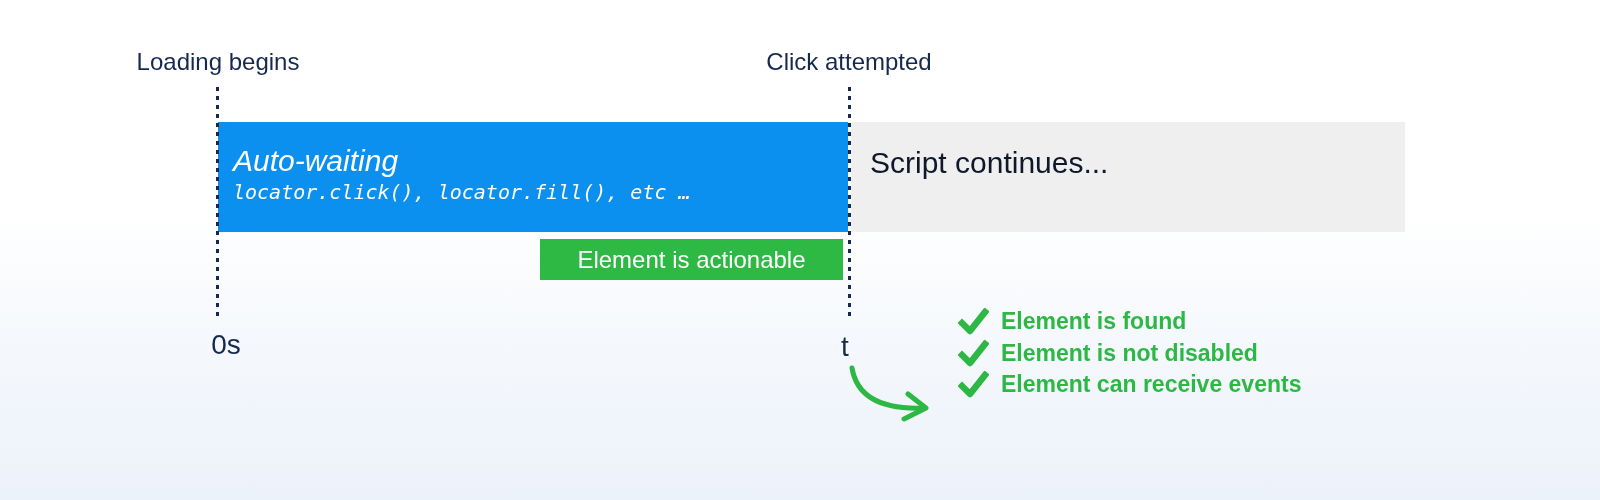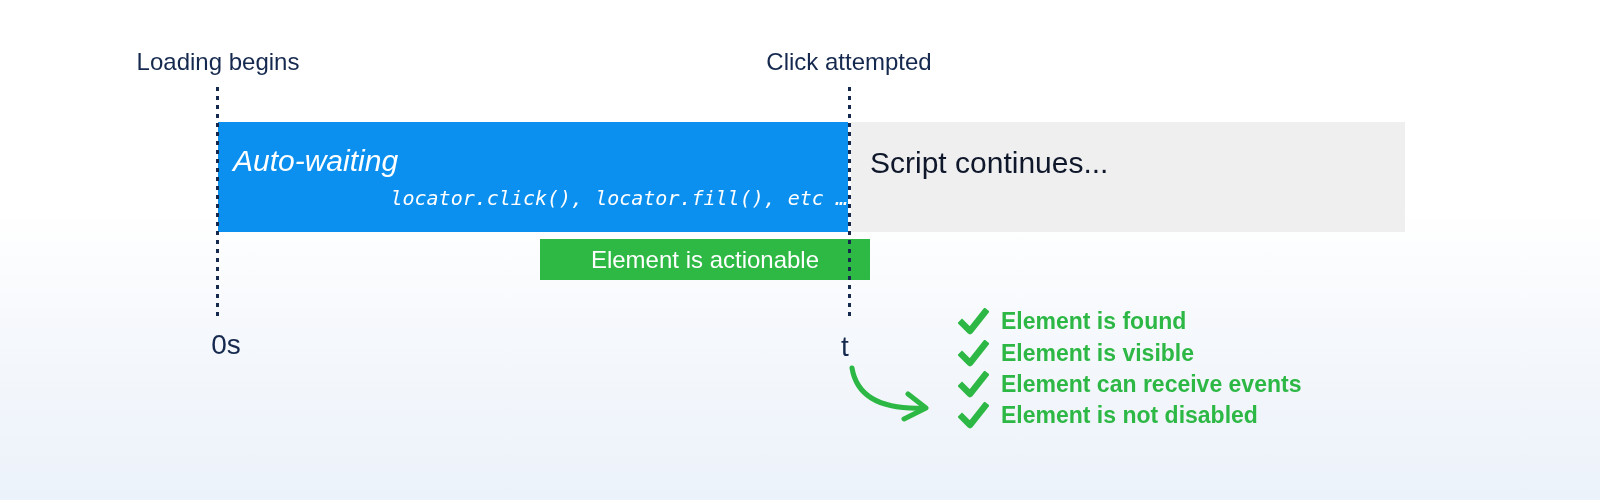"locator.click(), locator.fill(), etc …" .bar-auto-waiting .bar-subtitle { margin-top: 6px -> 0; text-align: right -> none }
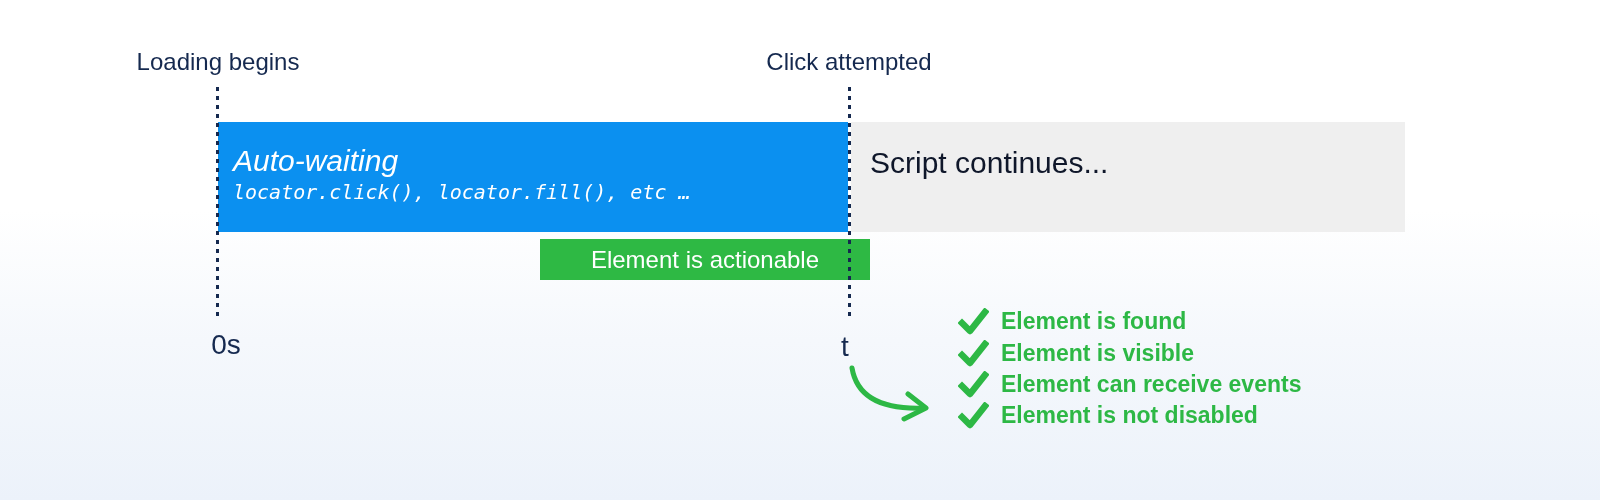"Element is actionable" .badge { width: 330px -> 303px }
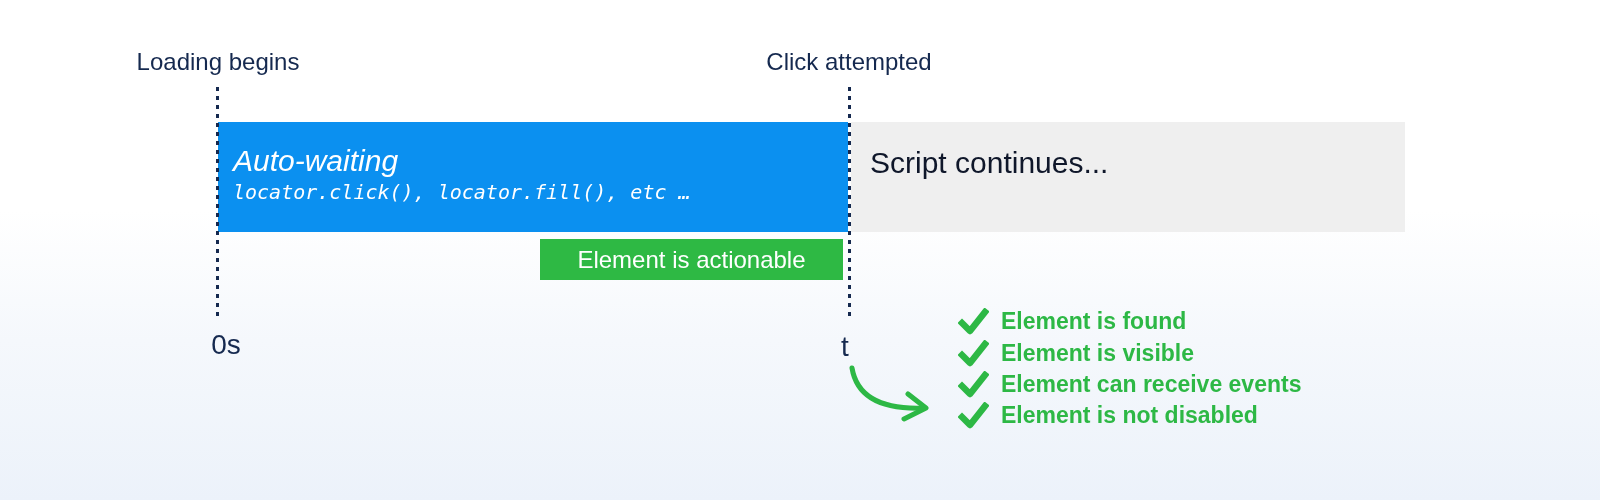"Element is visible" div.check-row { html: <div> <svg> <polyline></polyline> </svg> <span>Element is visible</span> </div> -> none }
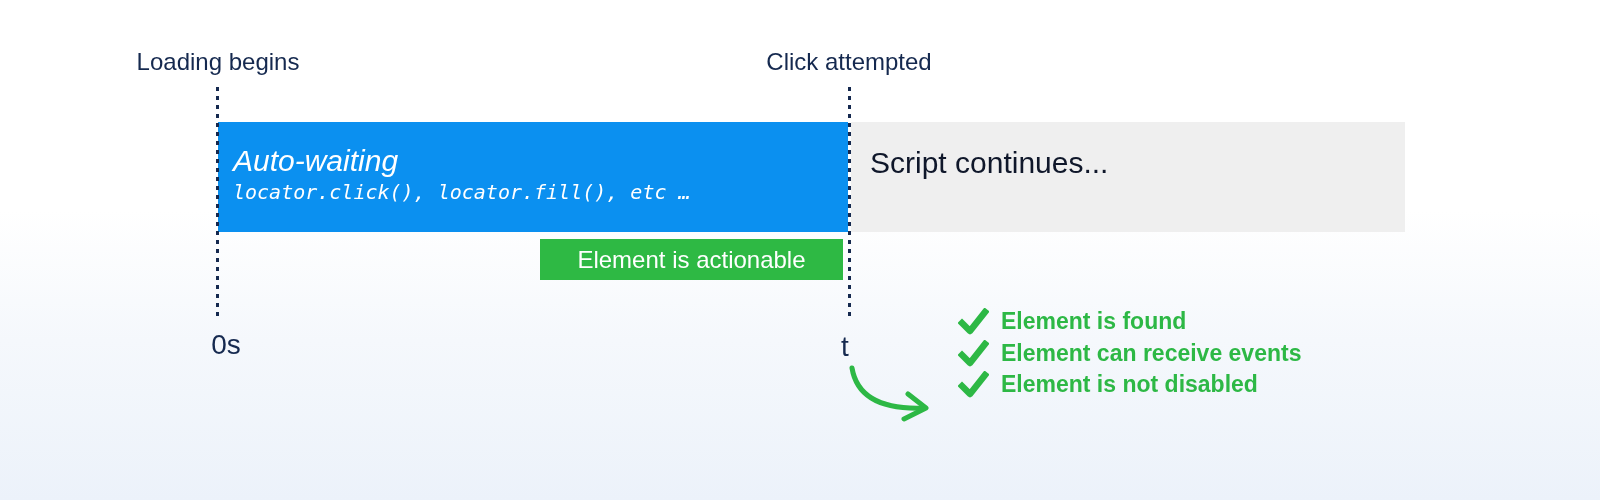"Element can receive events" div.check-row { order: before "Element is not disabled" -> after "Element is not disabled" }
